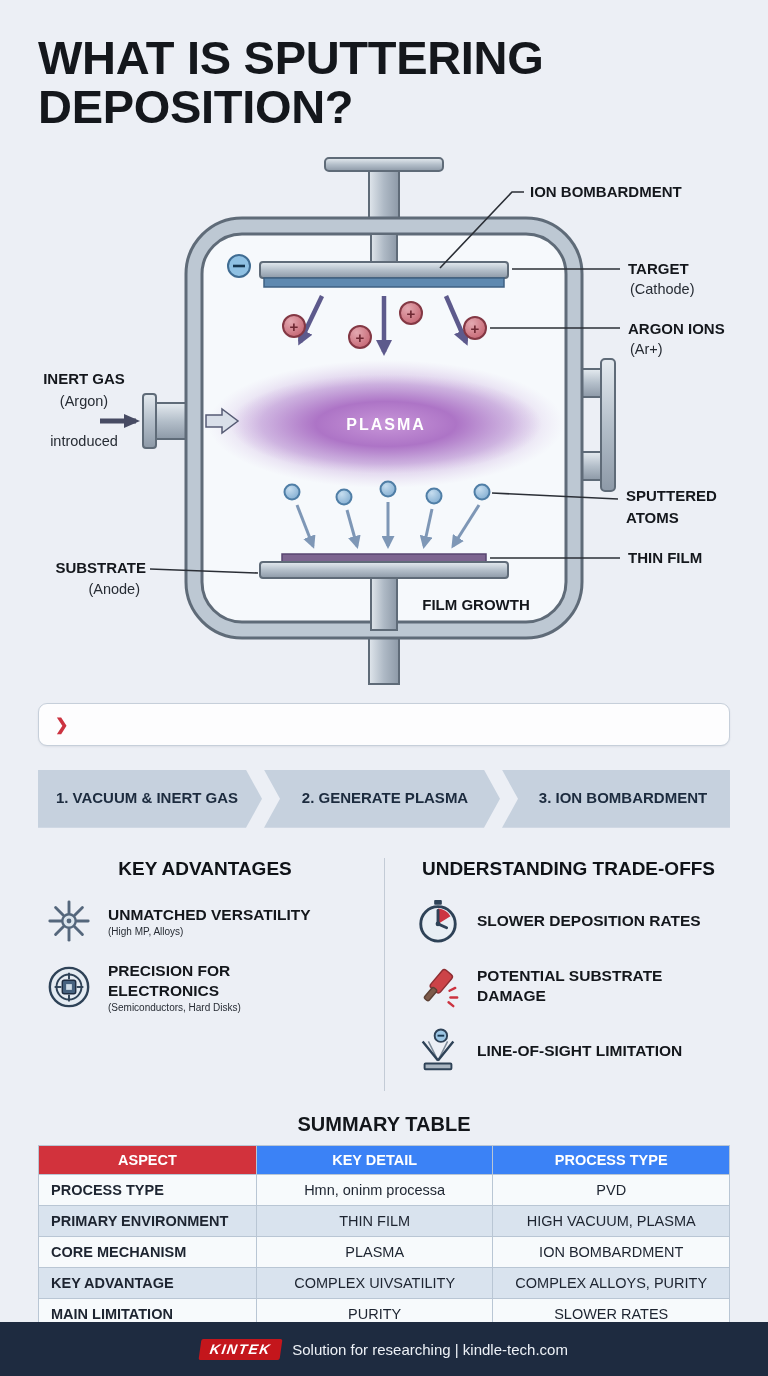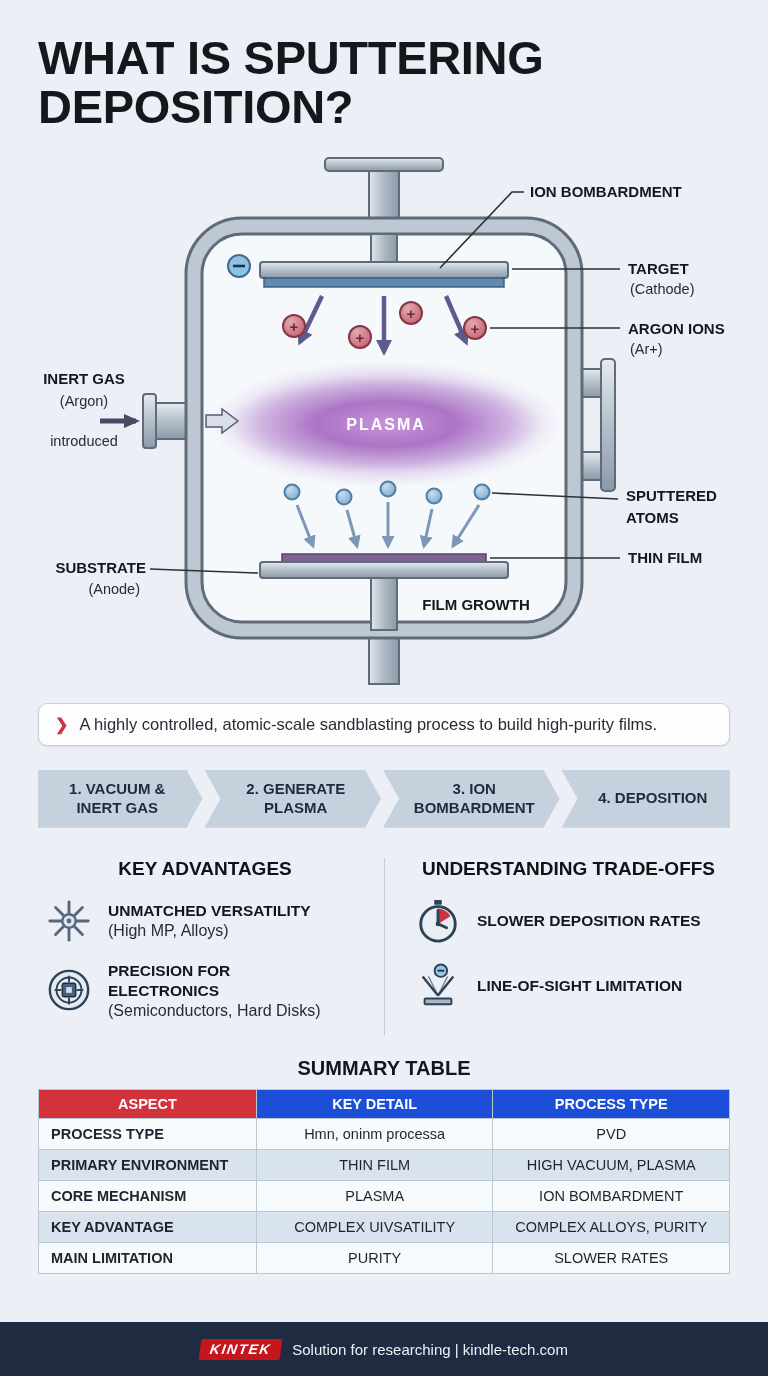"A highly controlled, atomic-scale" span.callout-text { html: <span>A highly controlled, atomic-scale sandblasting process to build high-purity films.</span> -> none }
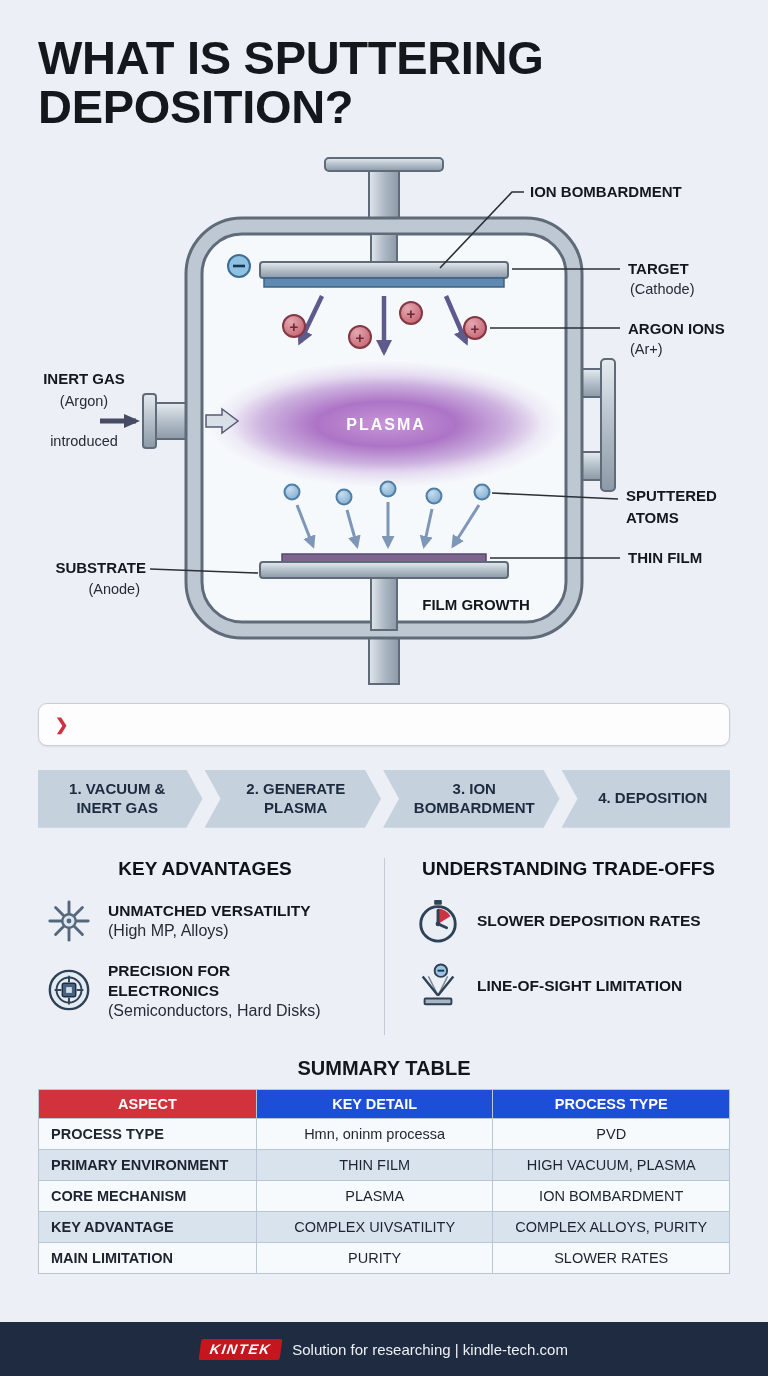"4. DEPOSITION" div.step { html: <div>4. DEPOSITION</div> -> none }
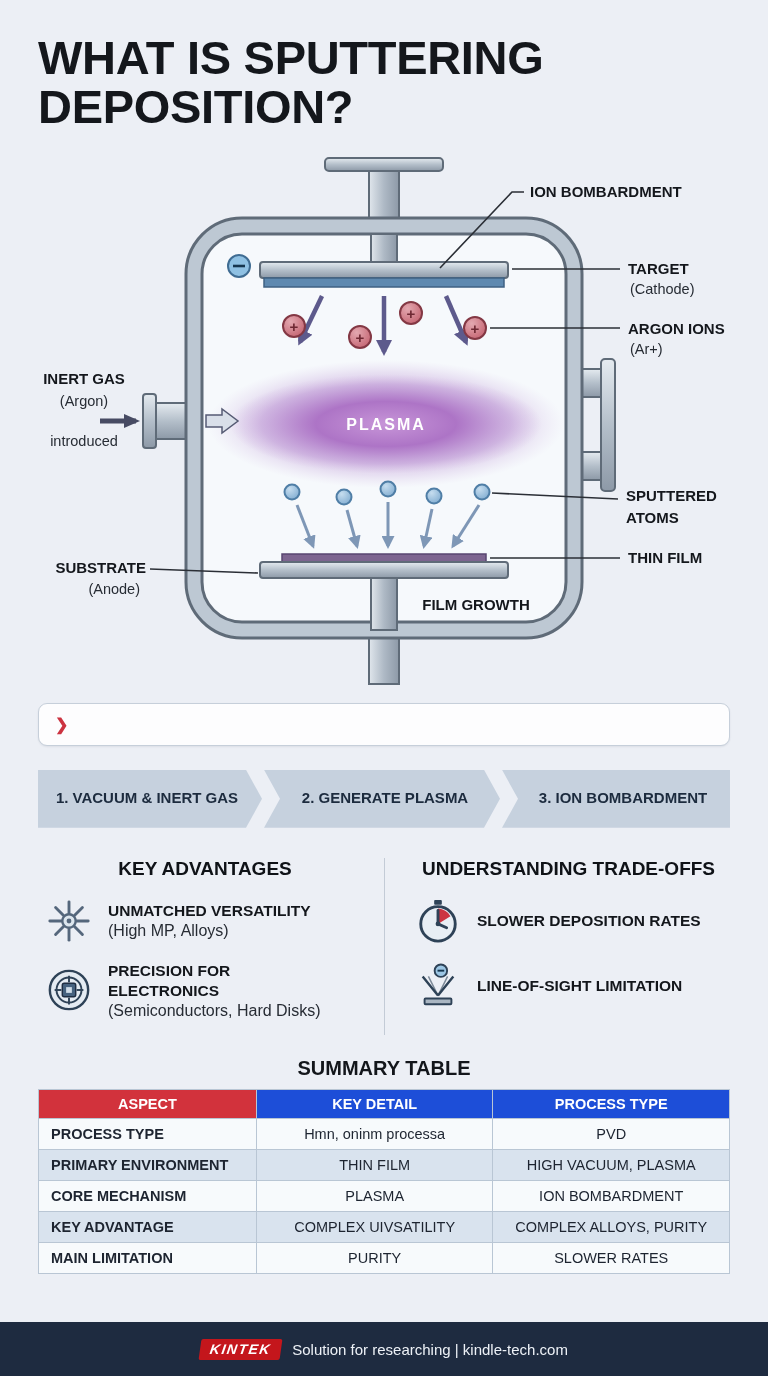"(High MP, Alloys)" .adv-text .s { font-size: 16px -> 10px }
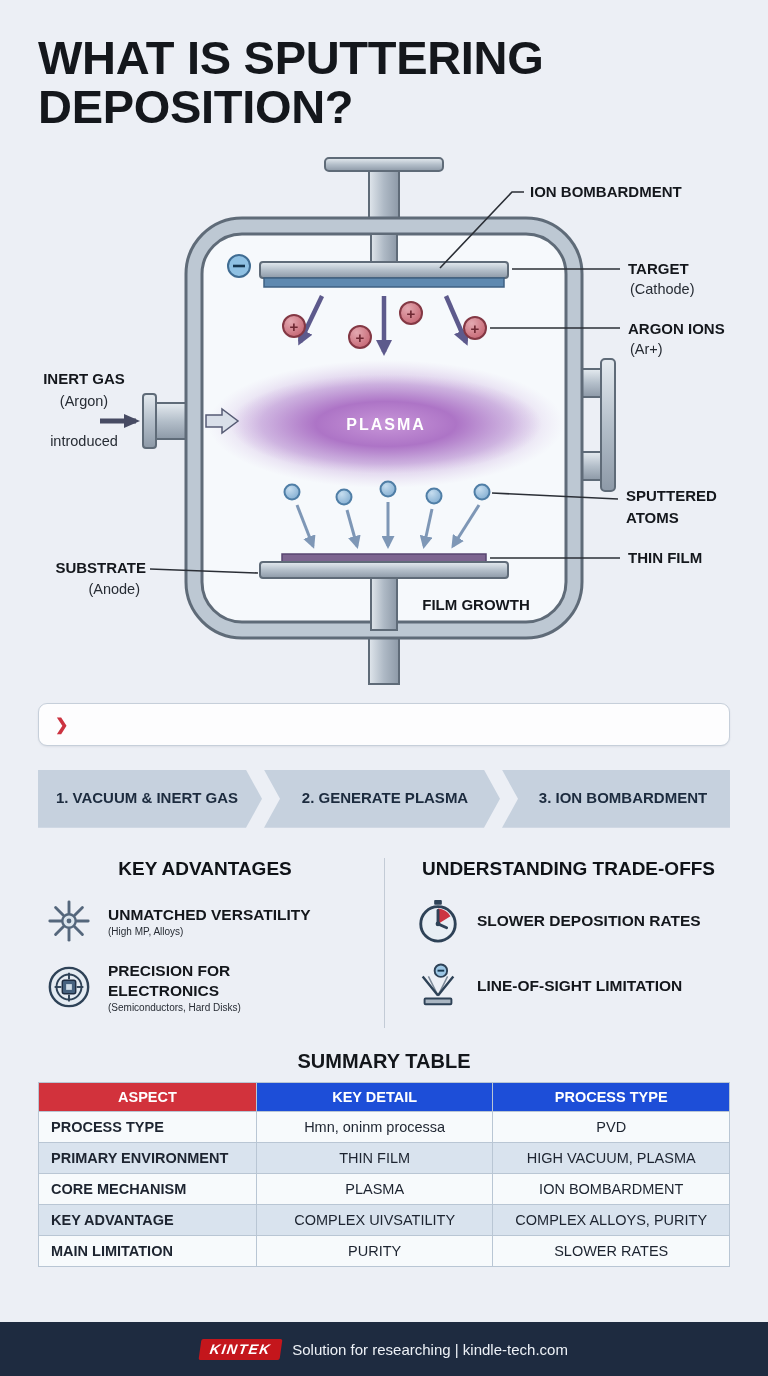"POTENTIAL SUBSTRATE DAMAGE" div.adv-item { html: none -> <div> <span> <svg> <g> <rect></rect> <rect></rect> </g> <g> <line></line> <line></line> <line></line> </g> </svg> </span> <span> <span>POTENTIAL SUBSTRATE DAMAGE</span> </span> </div> }
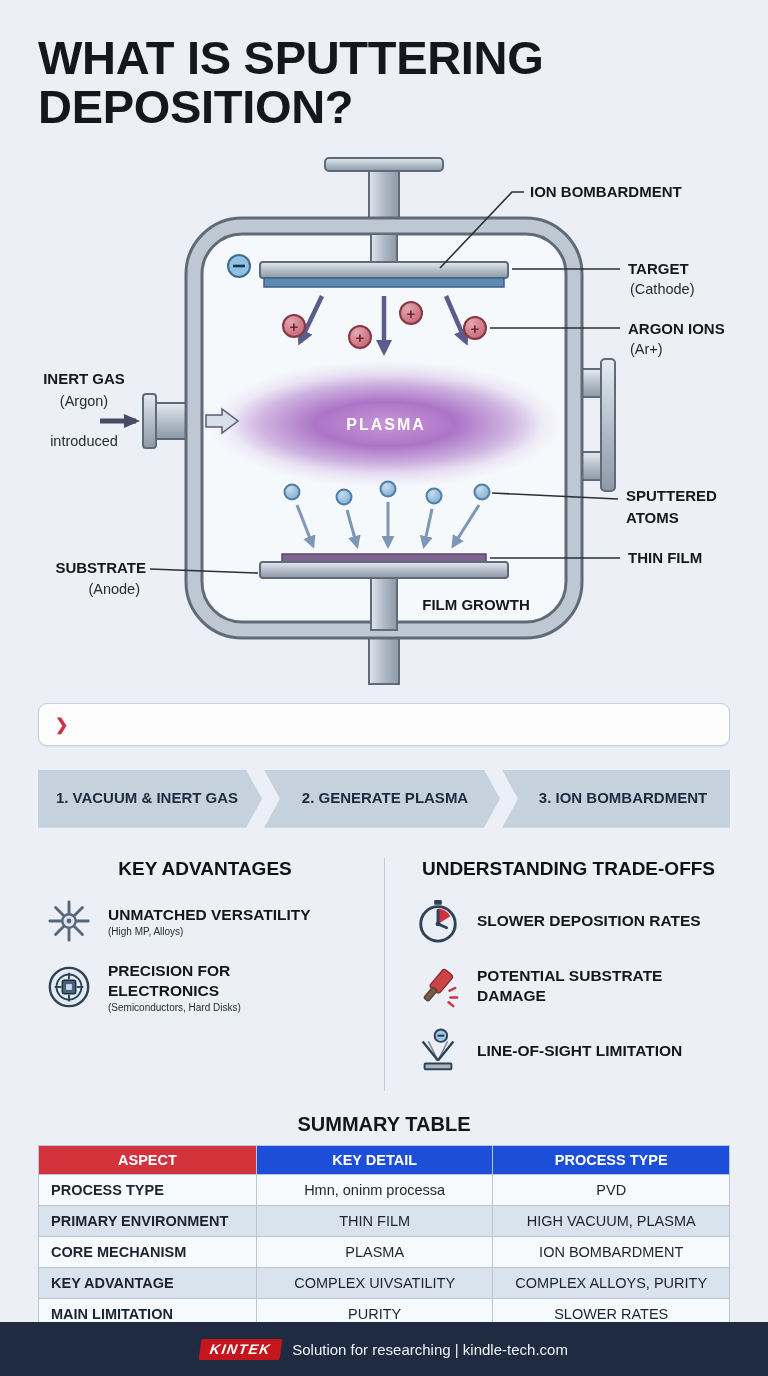"KEY DETAIL" th.hdr-blue { background: #1d4ed8 -> #3b82f6 }
